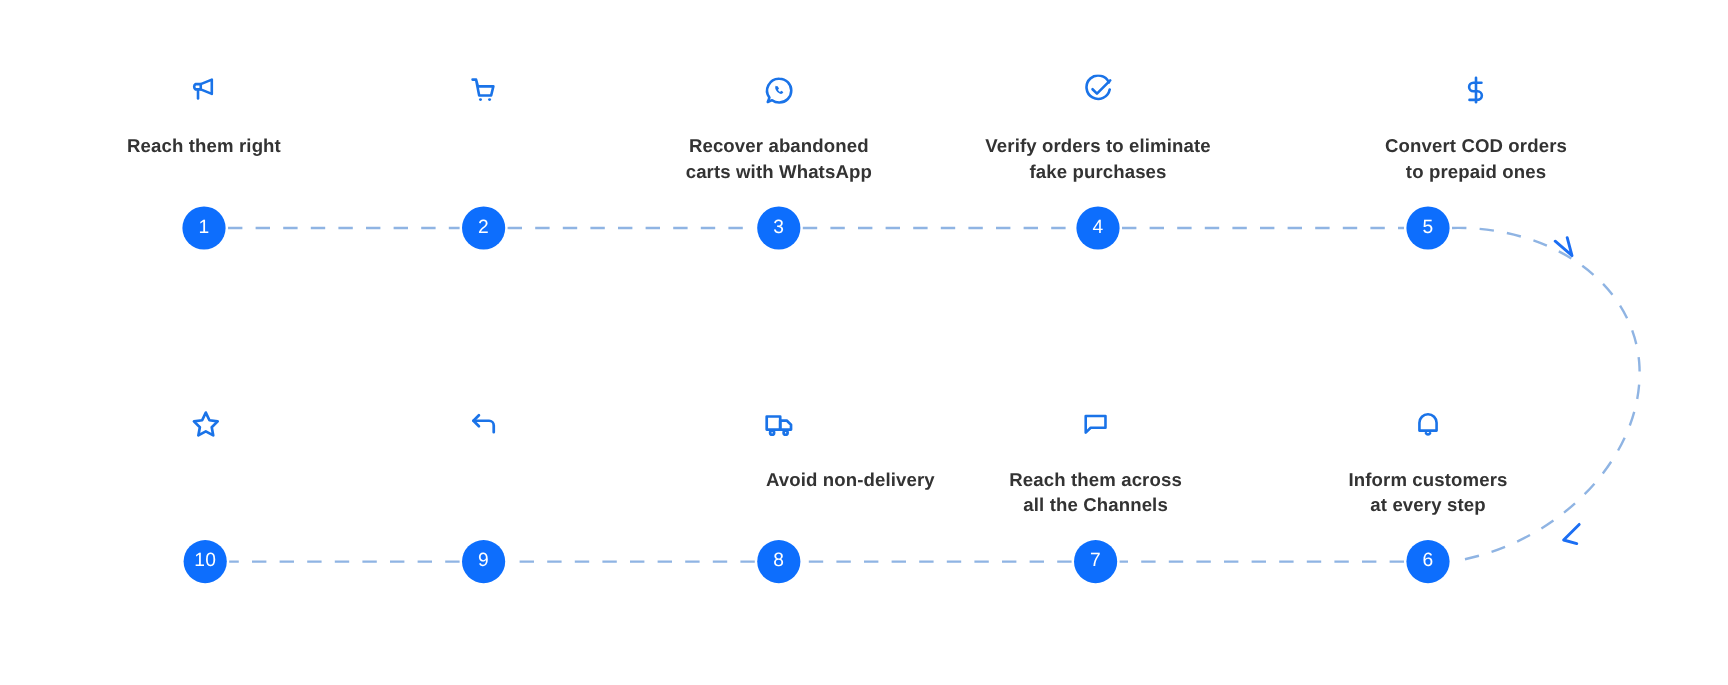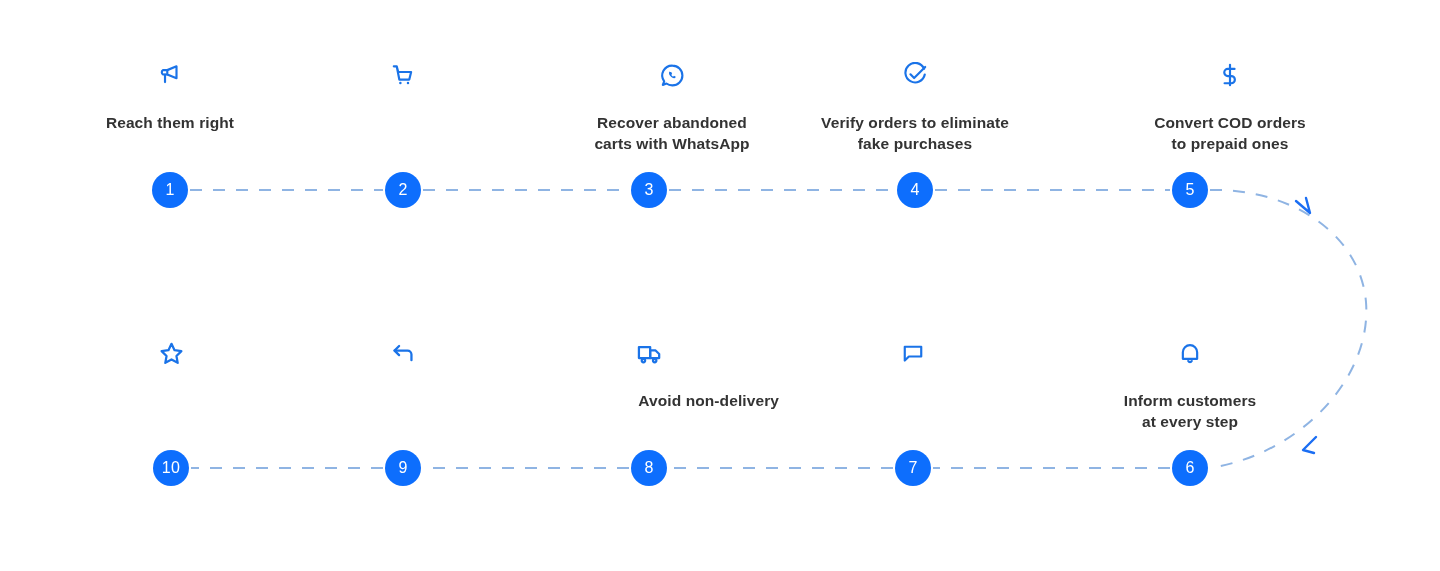"Recover abandoned" div.step { left: 542px -> 519px }
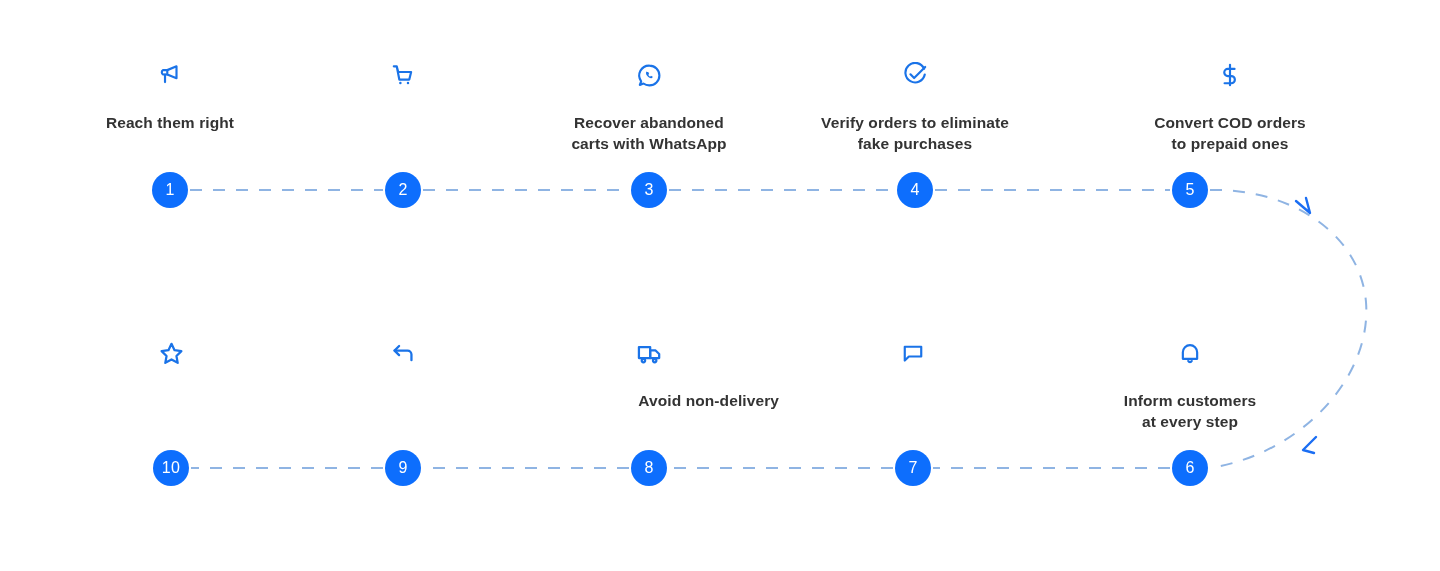"Reach them across" div.step-label { html: none -> <div>Reach them across all the Channels</div> }
